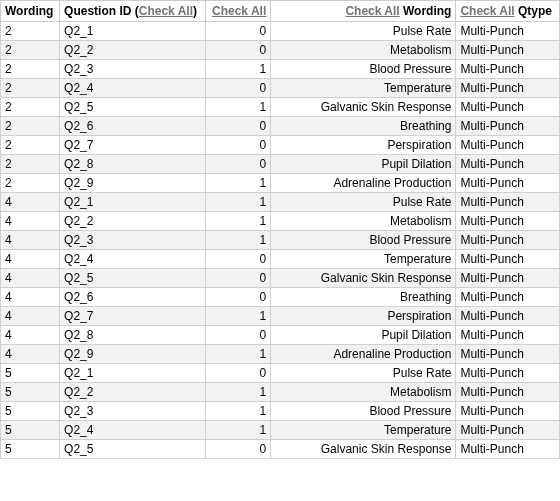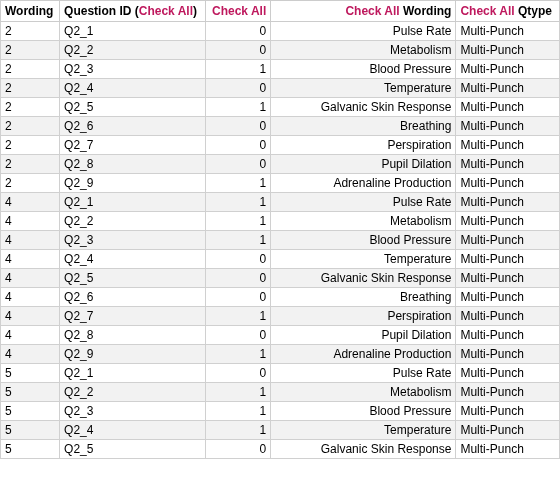"Check All" .red { color: #be185d -> #737373; text-decoration: none -> underline }
